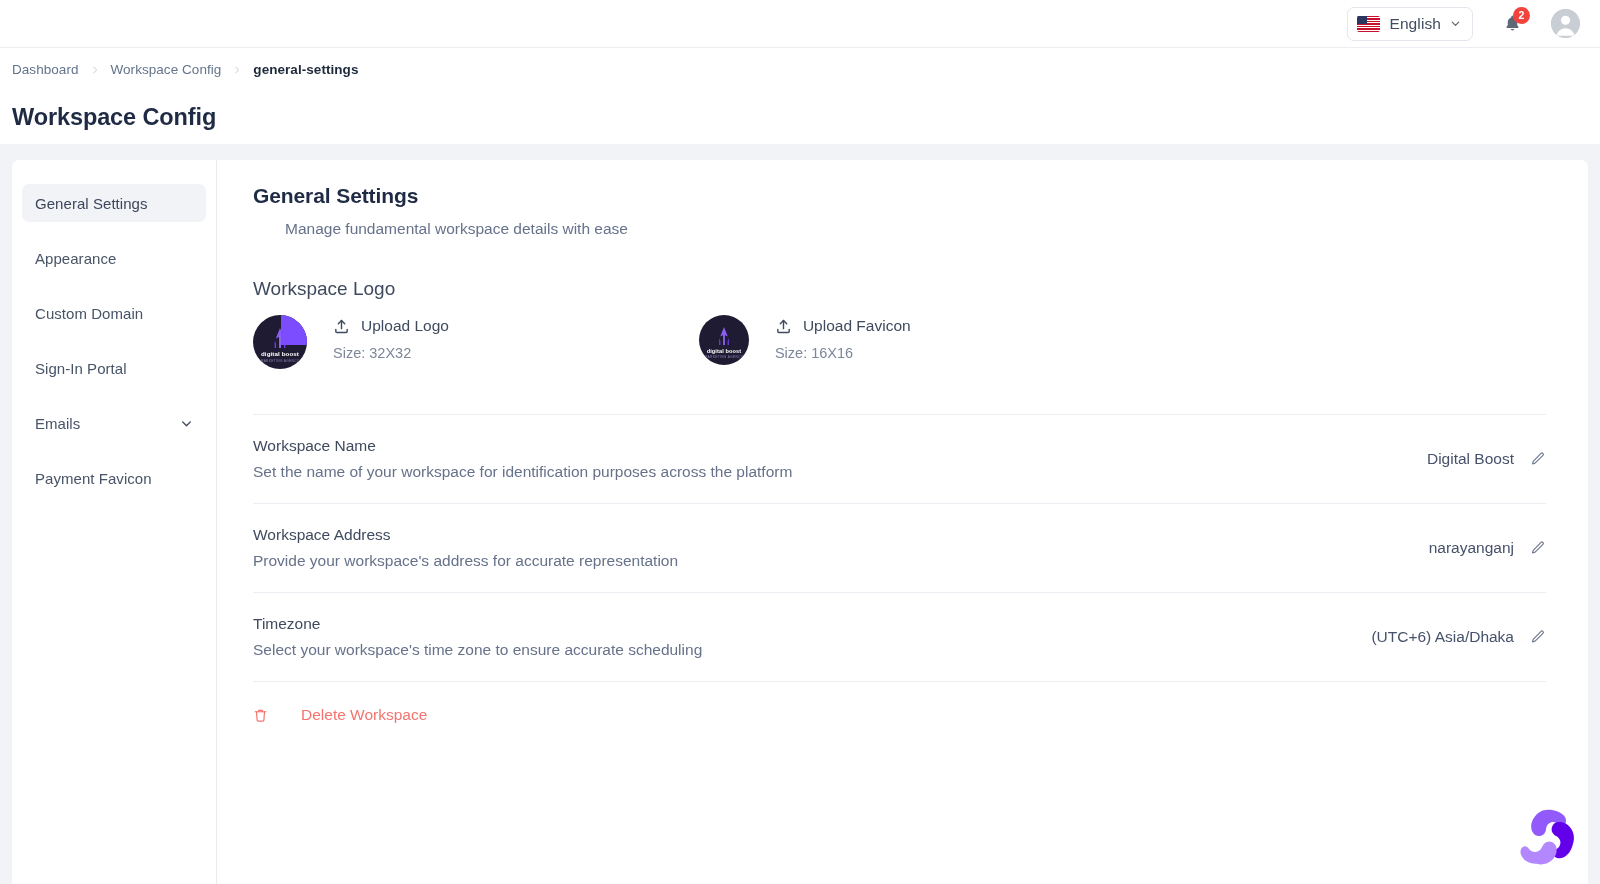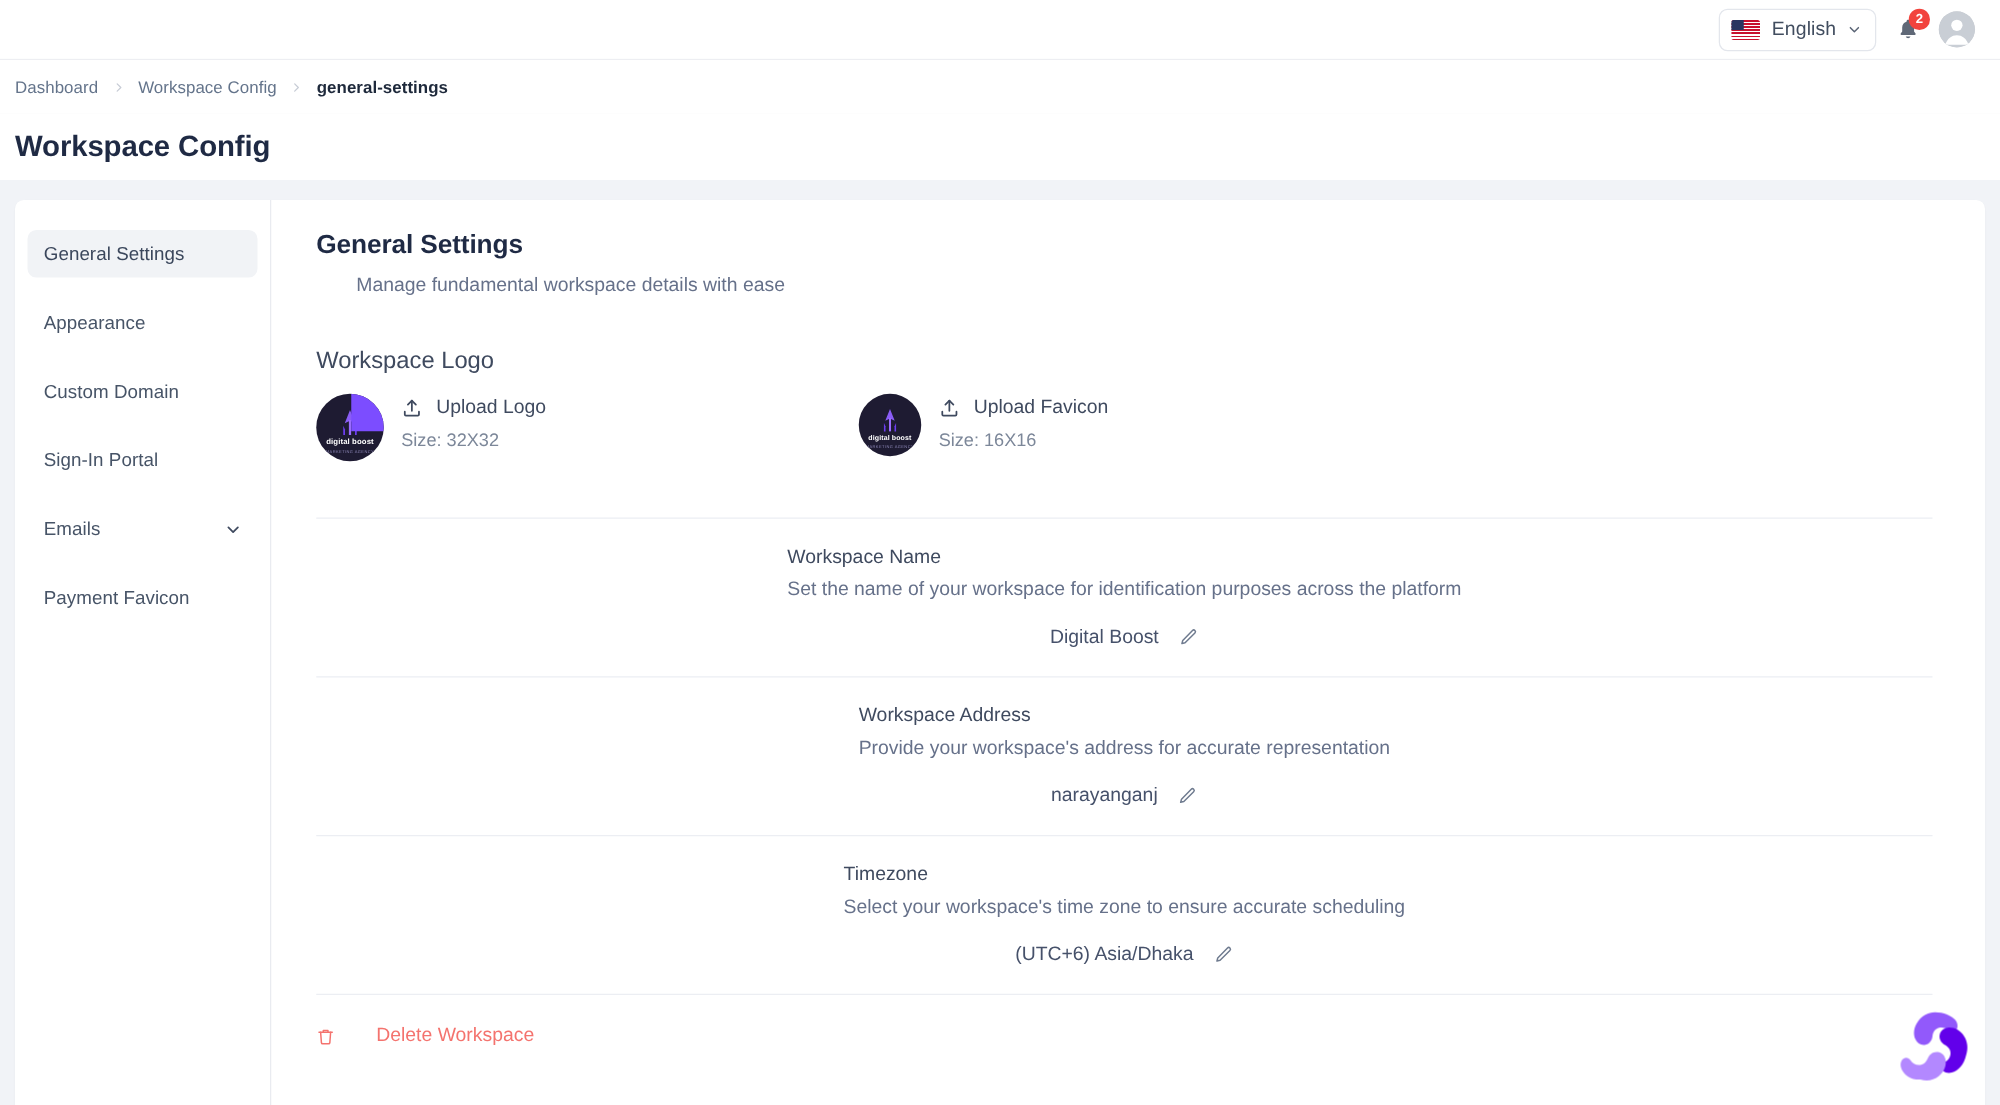"English" .topbar { gap: 12px -> 26px }
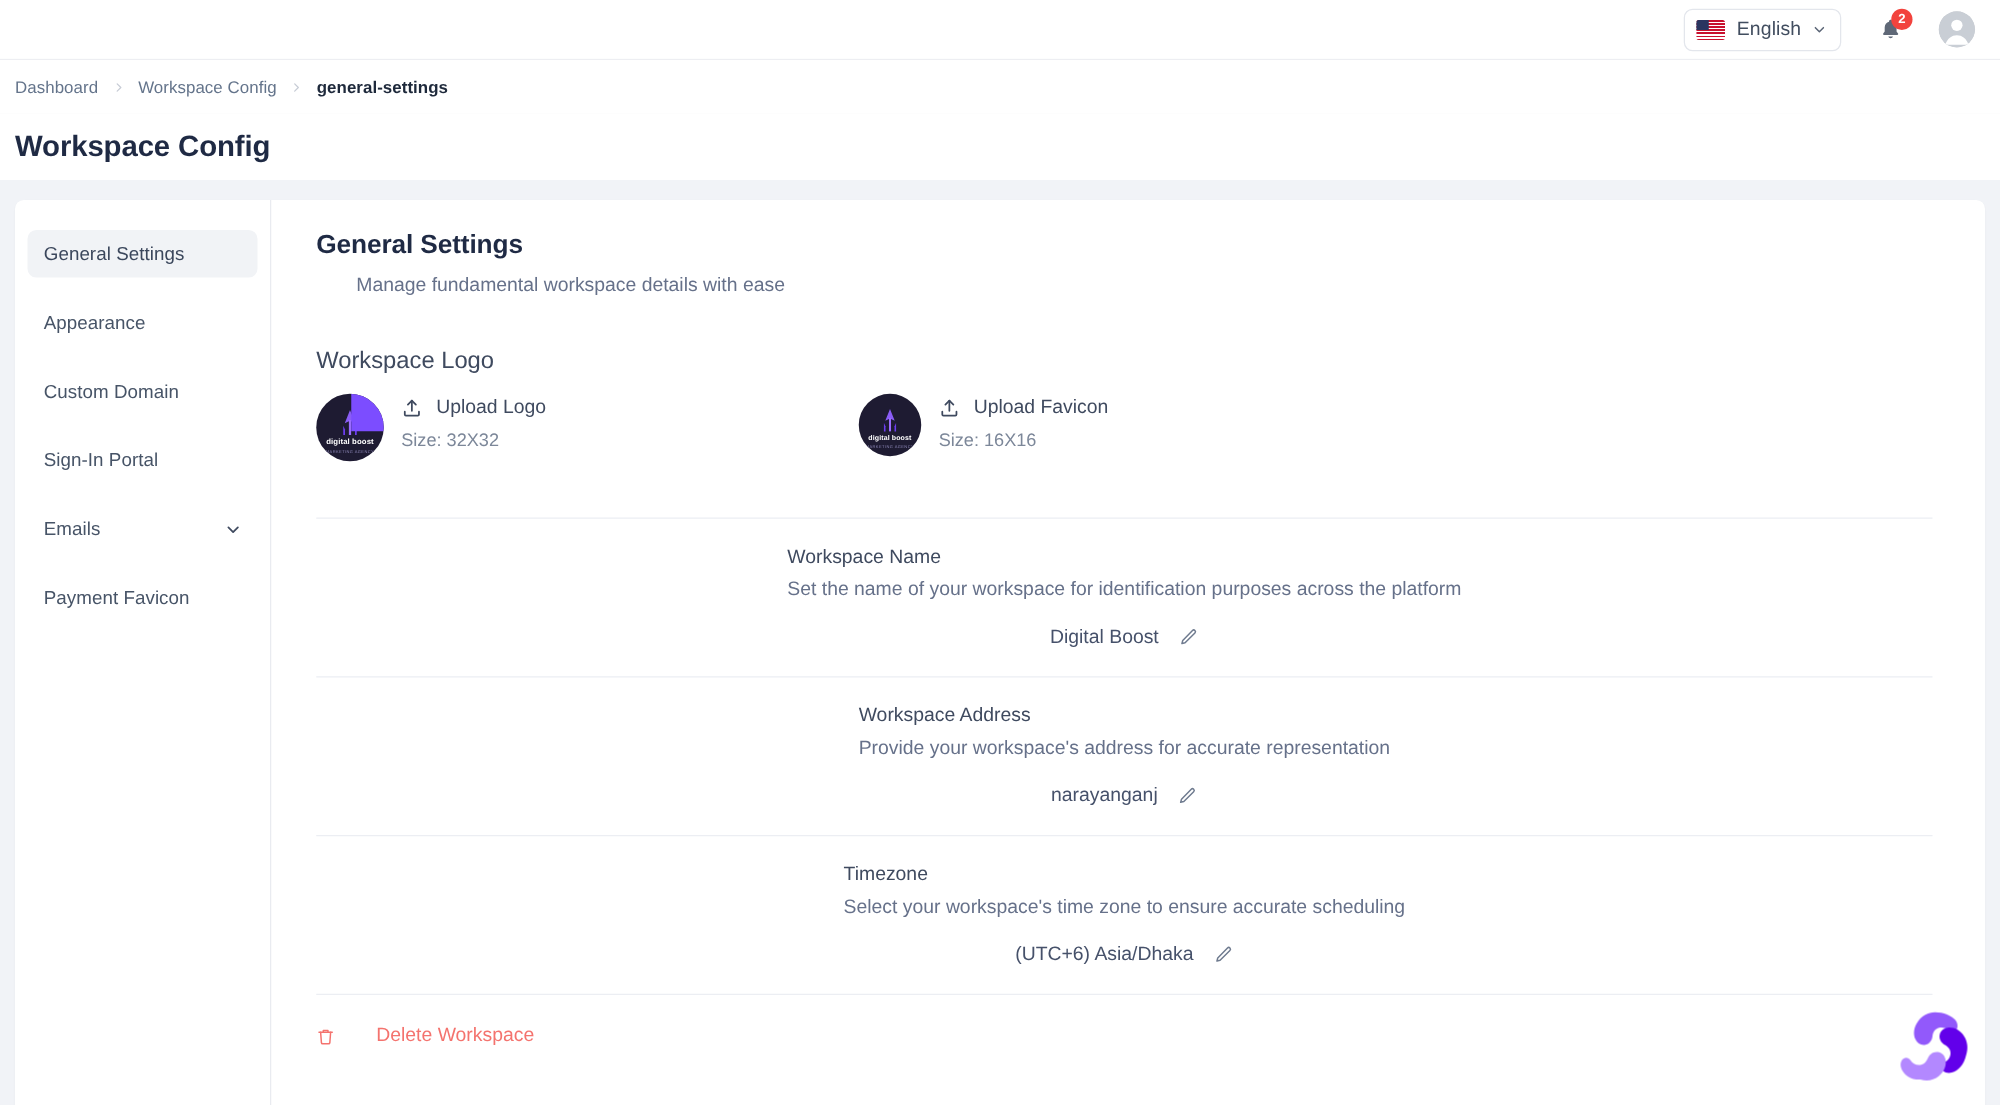"Upload Logo" .upload-text { margin-left: none -> 12px }
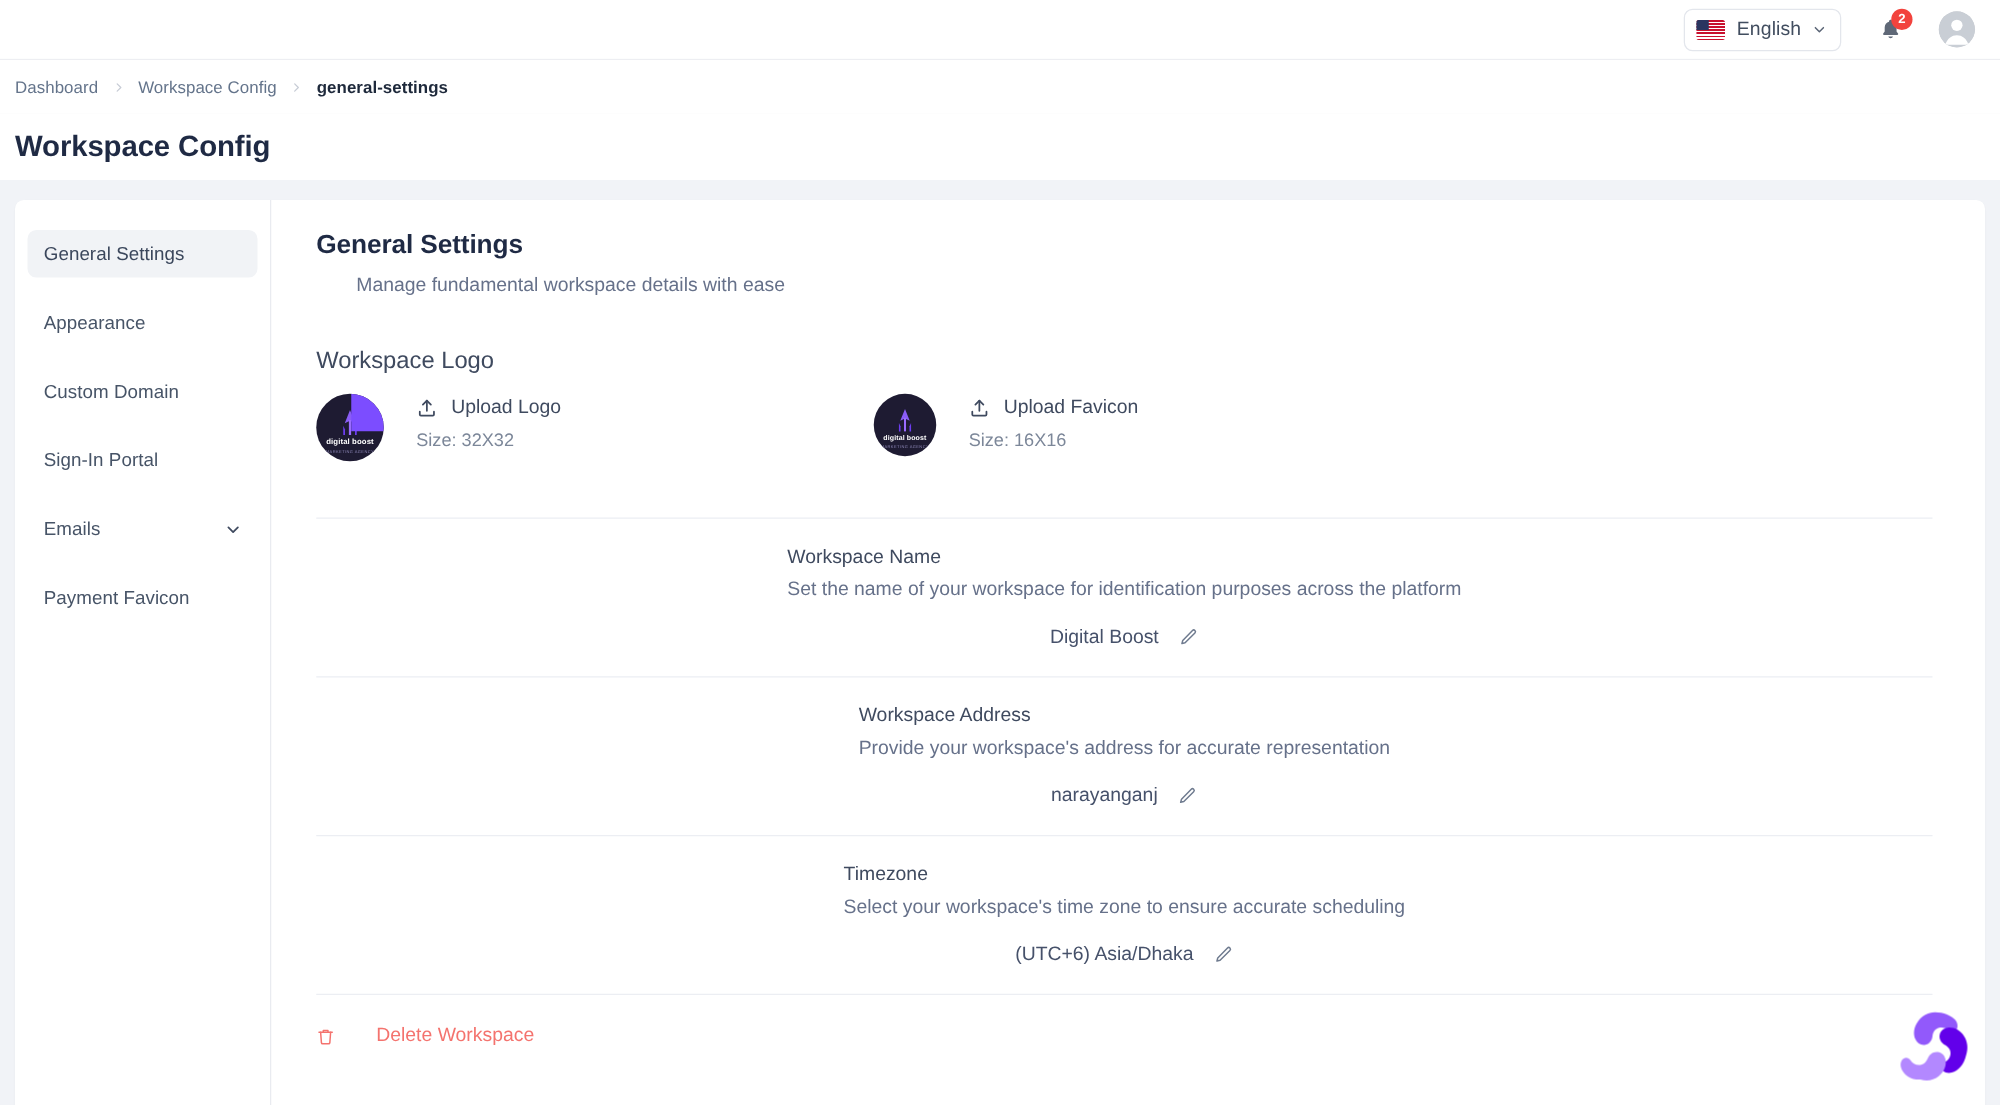"Workspace Name" .srow { flex-direction: column -> none }
